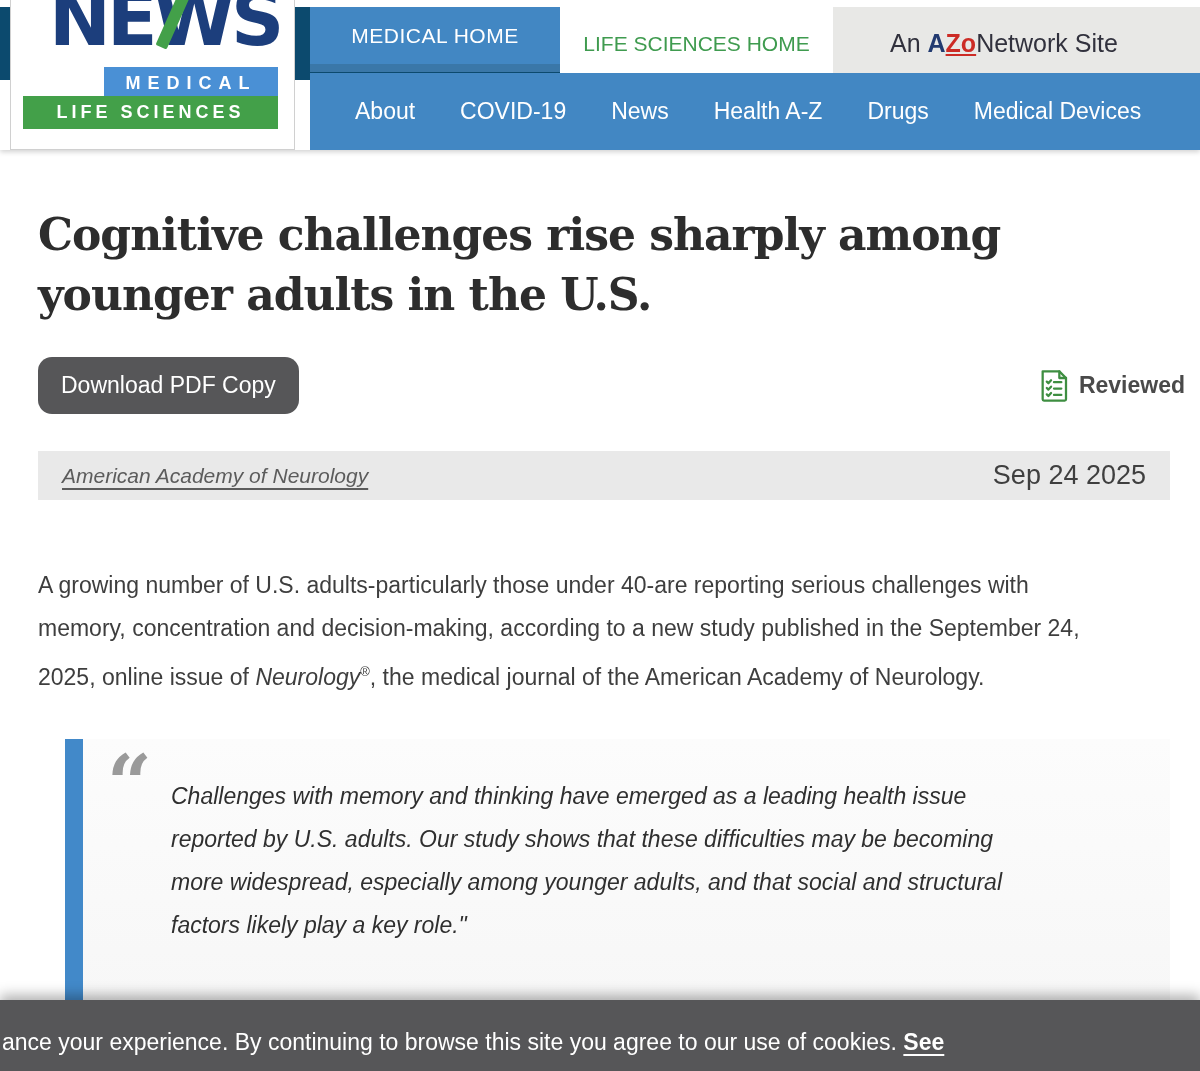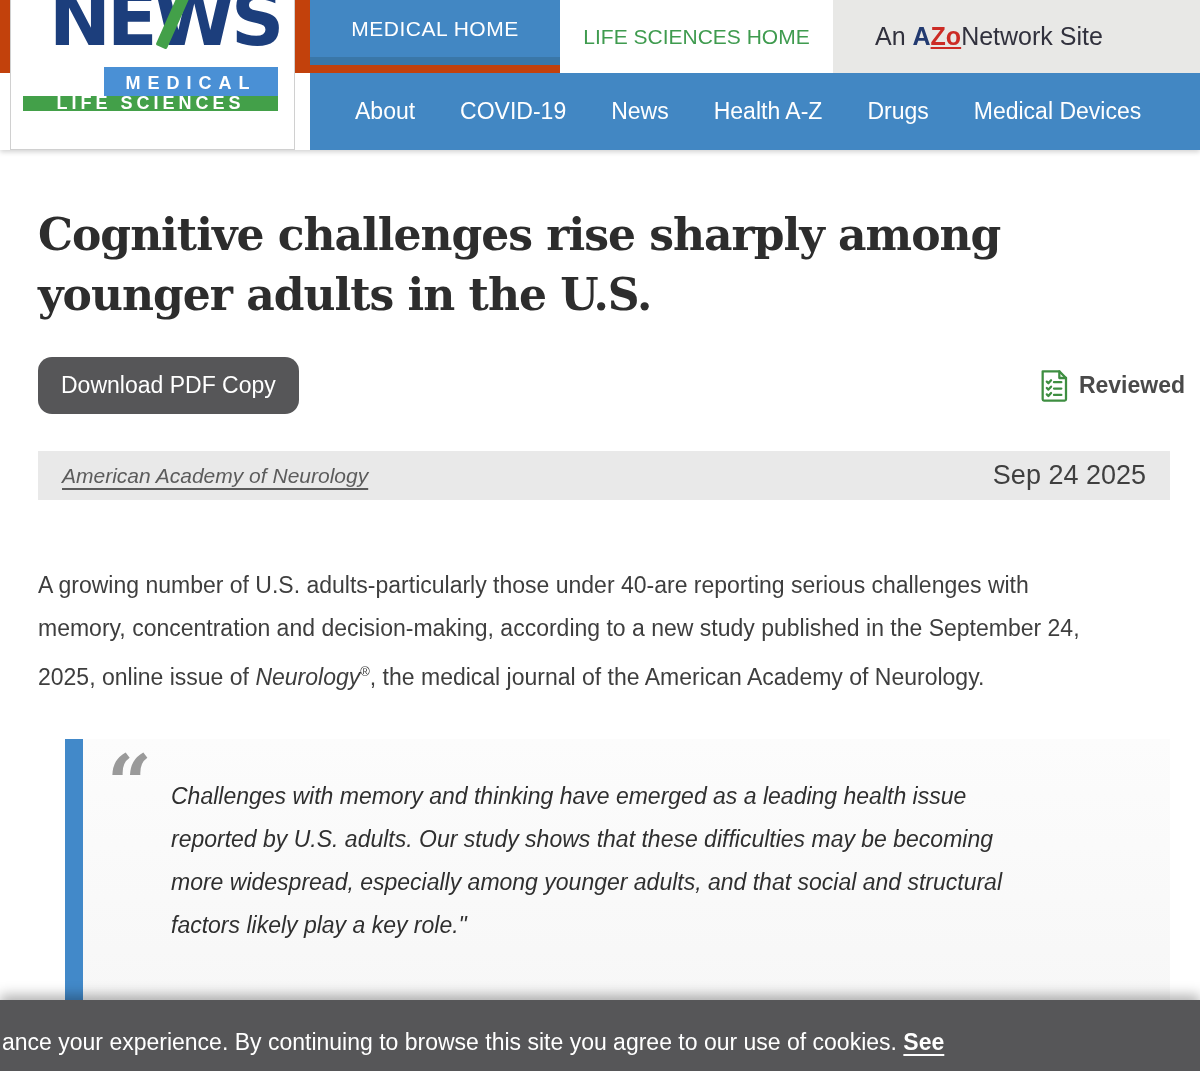"MEDICAL HOME" .topstrip { background: #c2410c -> #0c4a6e; top: 0 -> 7px }
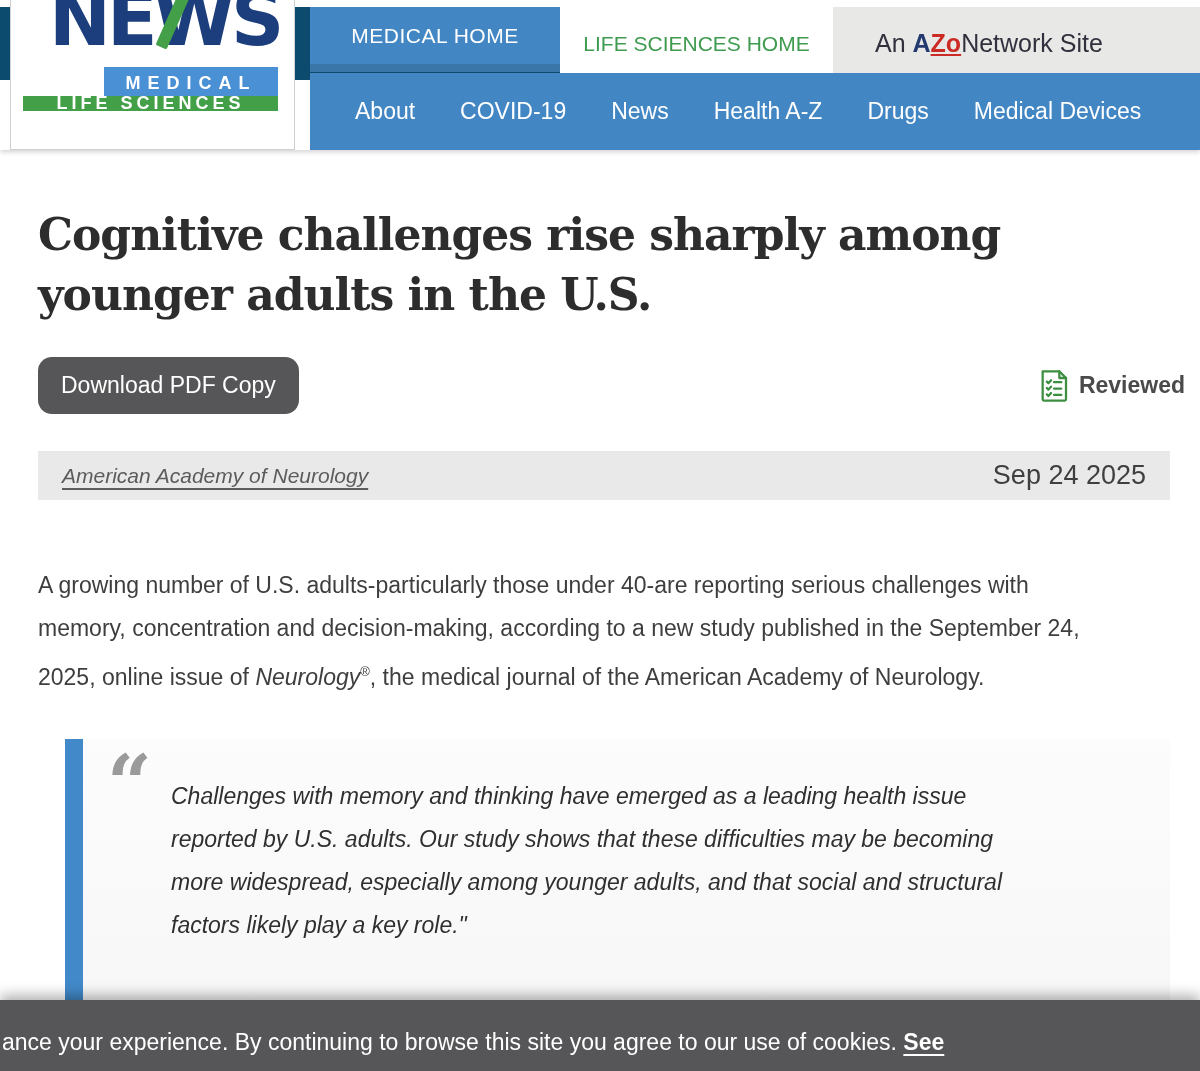"An" .azo-zone { padding-left: 42px -> 57px }
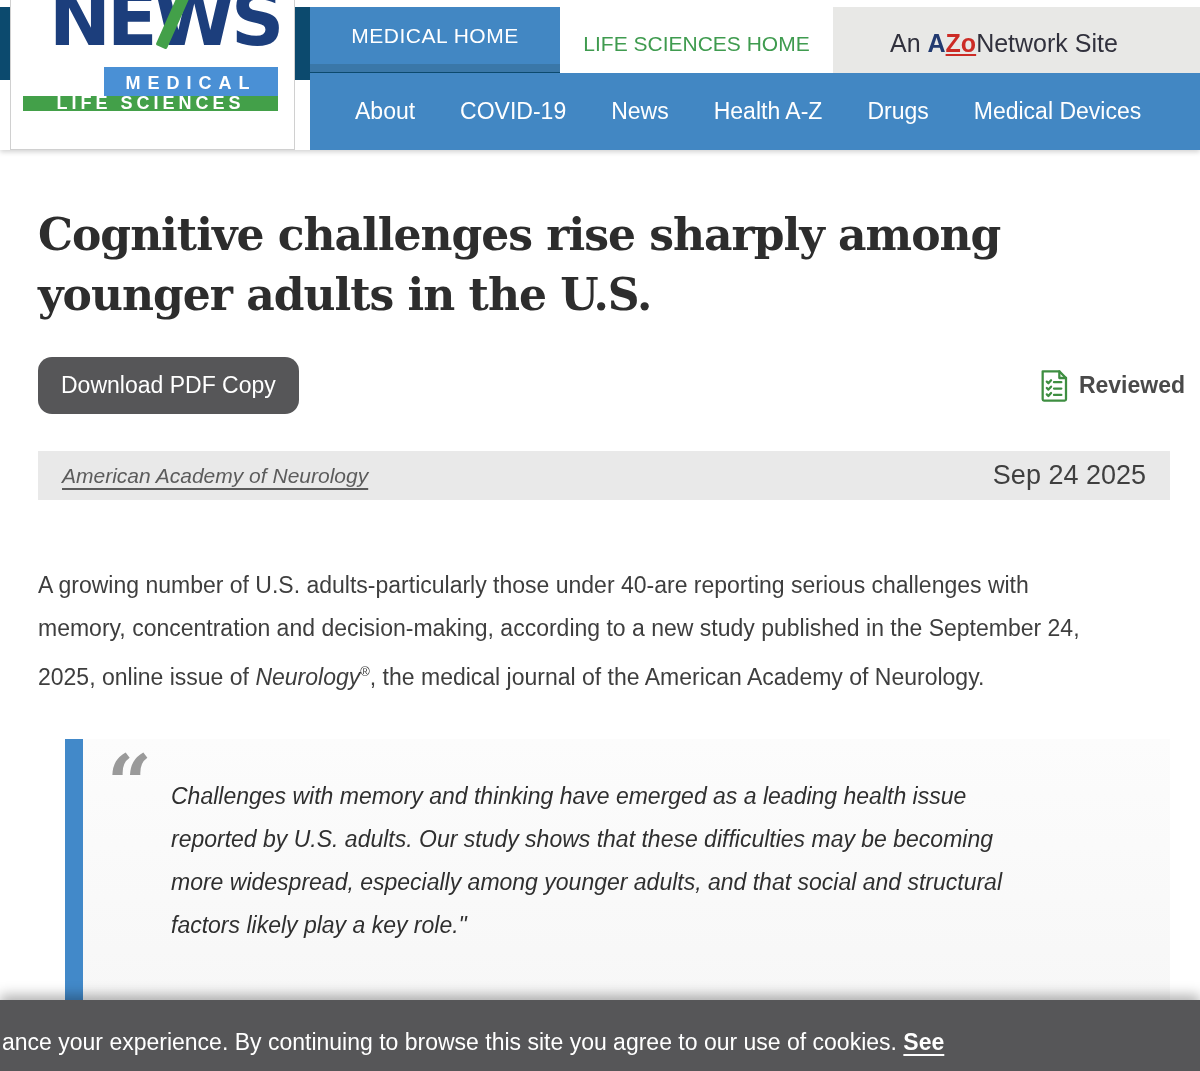"LIFE SCIENCES" .logo-life { height: 15px -> 33px }
